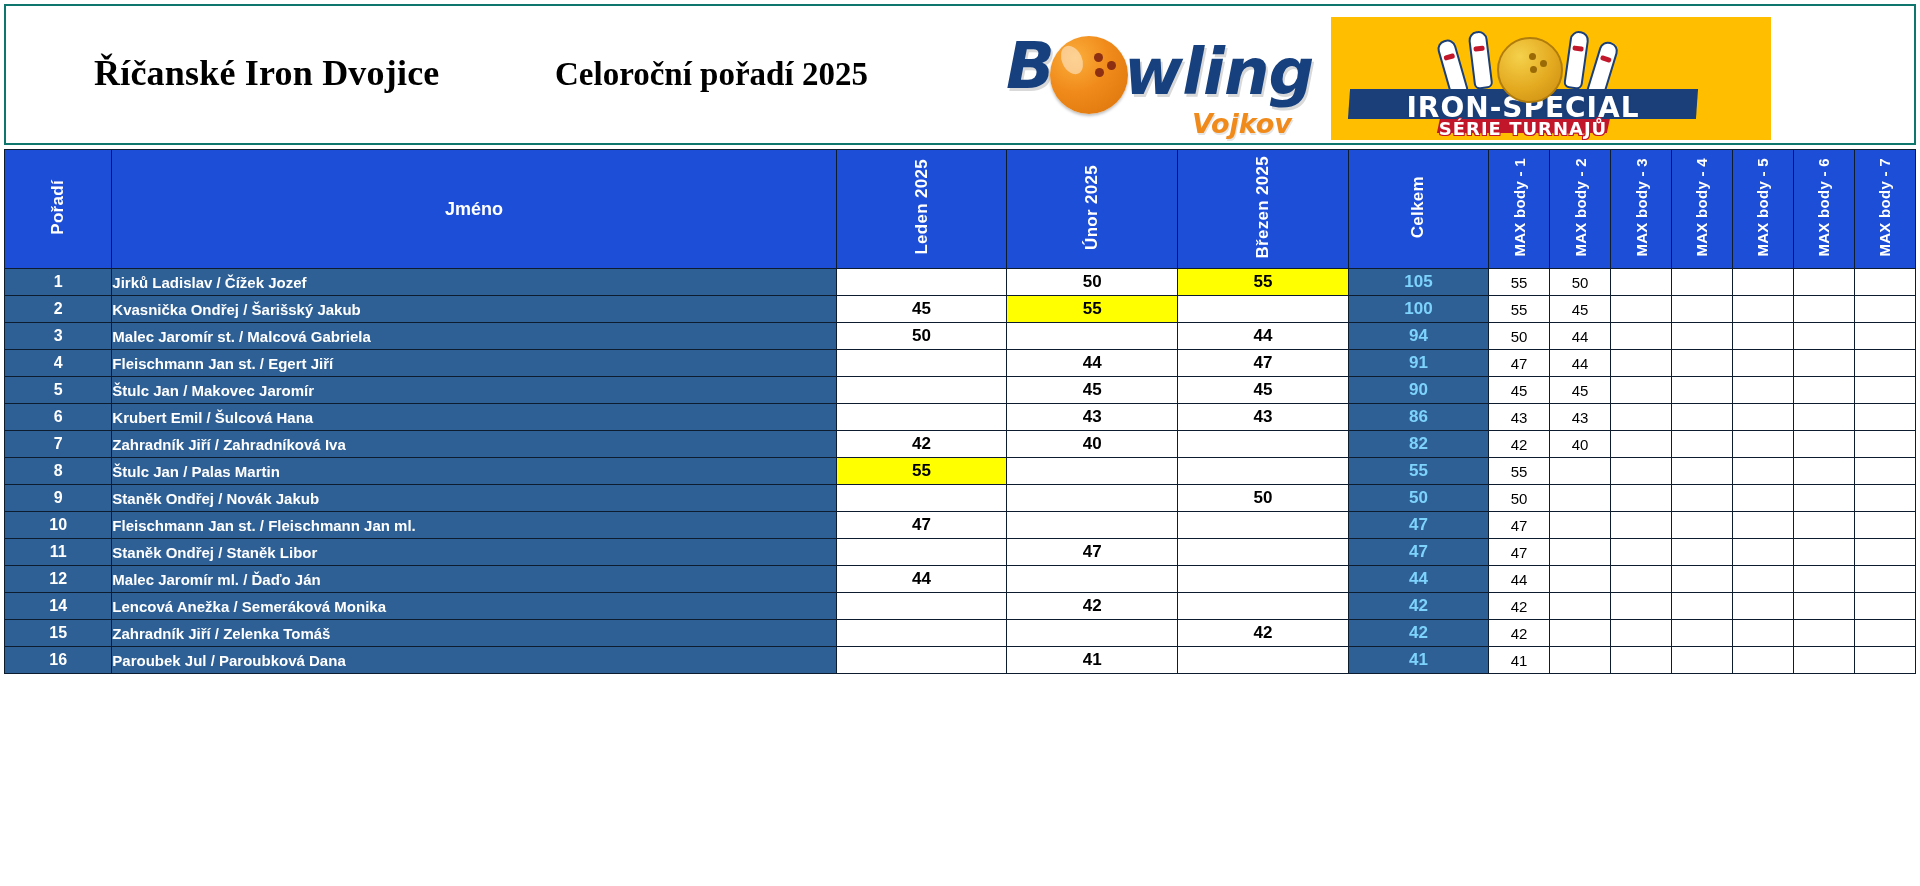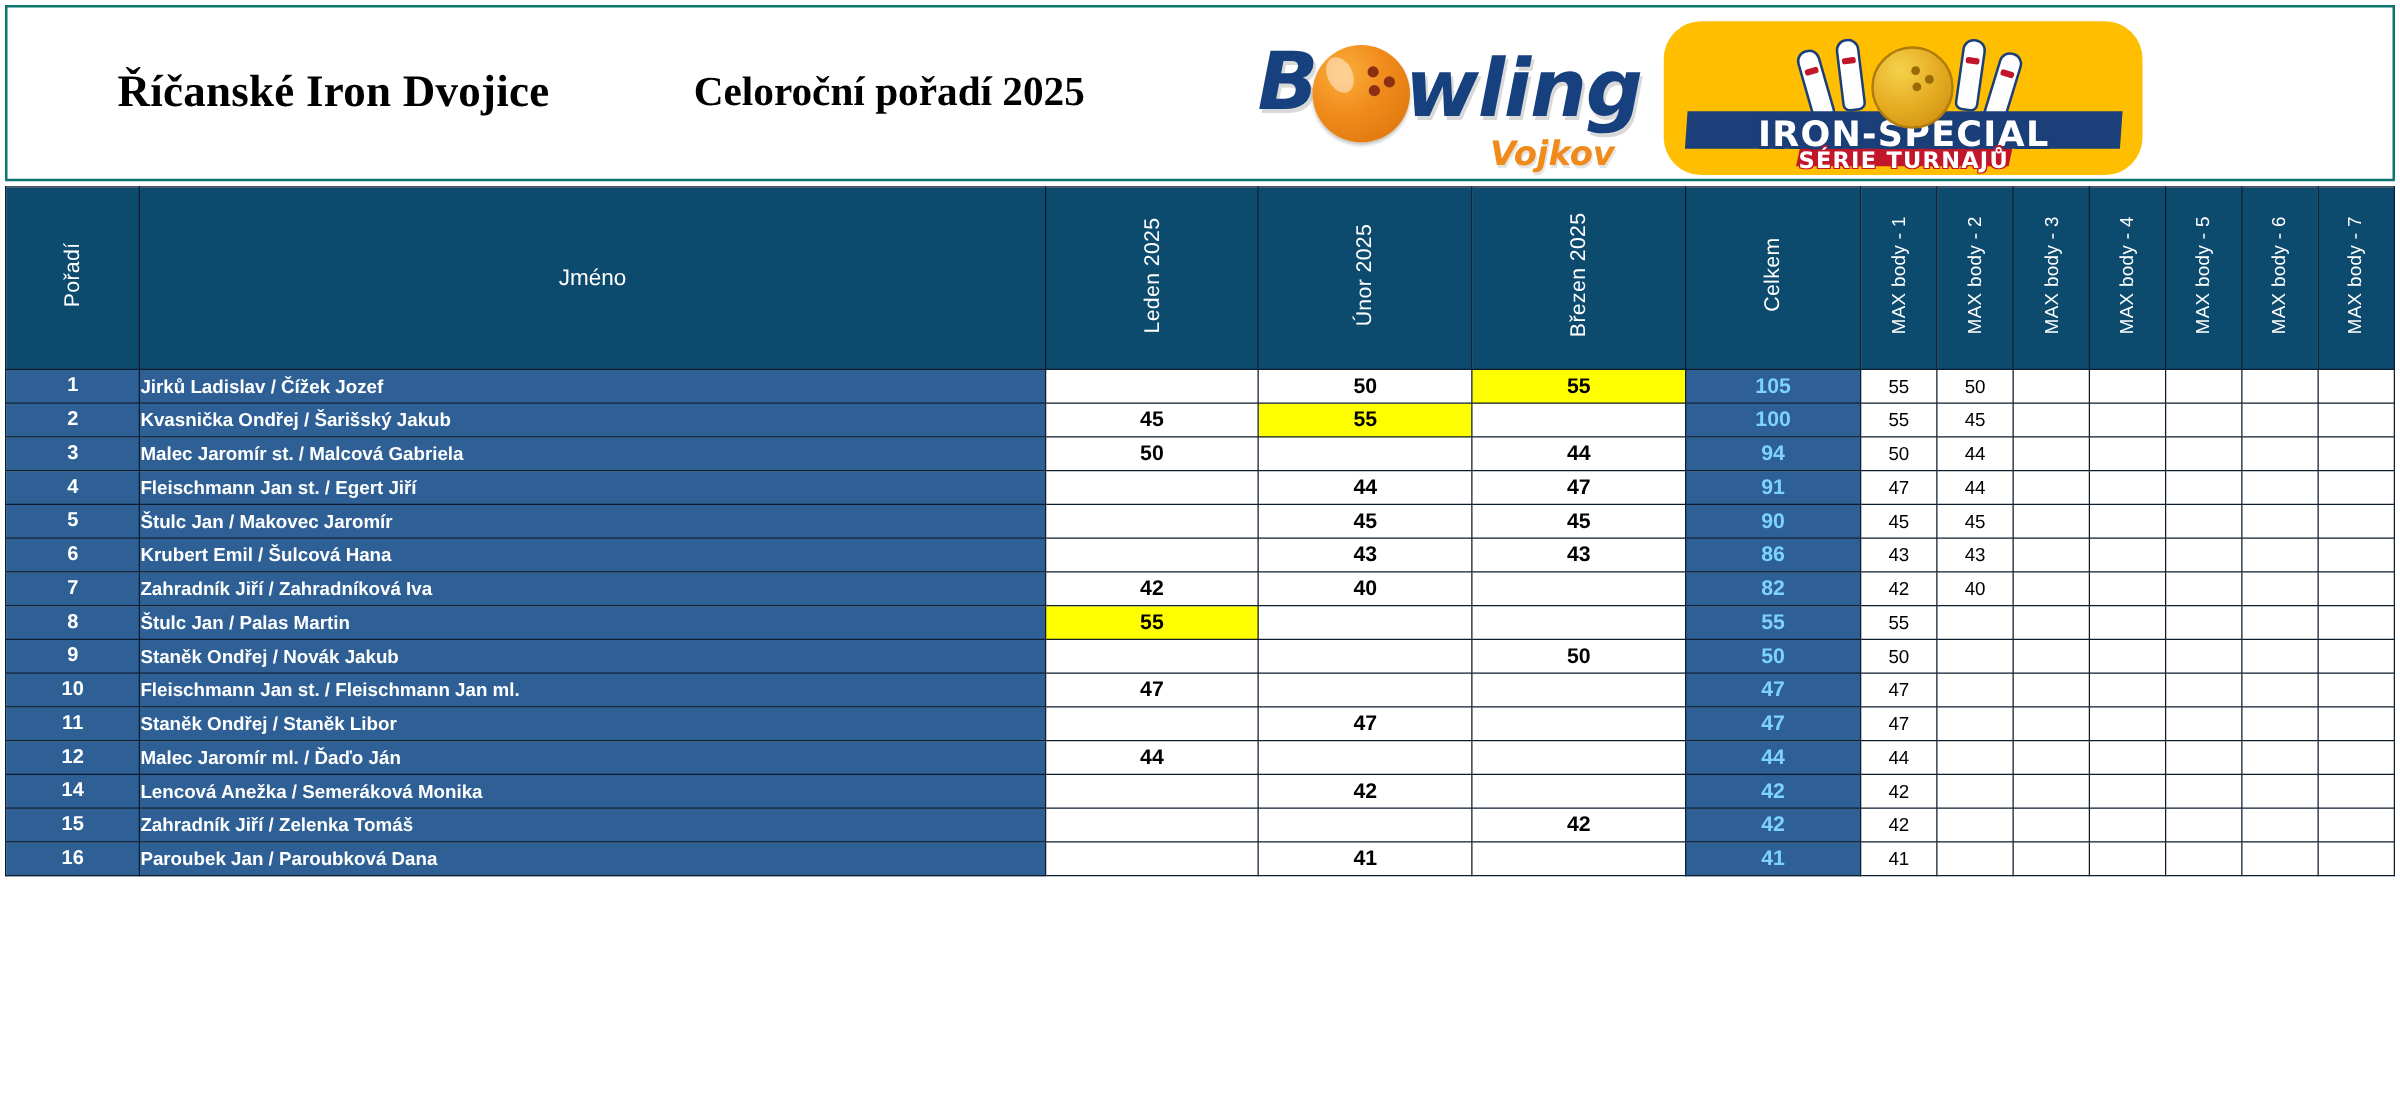"IRON-SPECIAL" #logo-iron { border-radius: 30px -> none; width: 383px -> 440px }
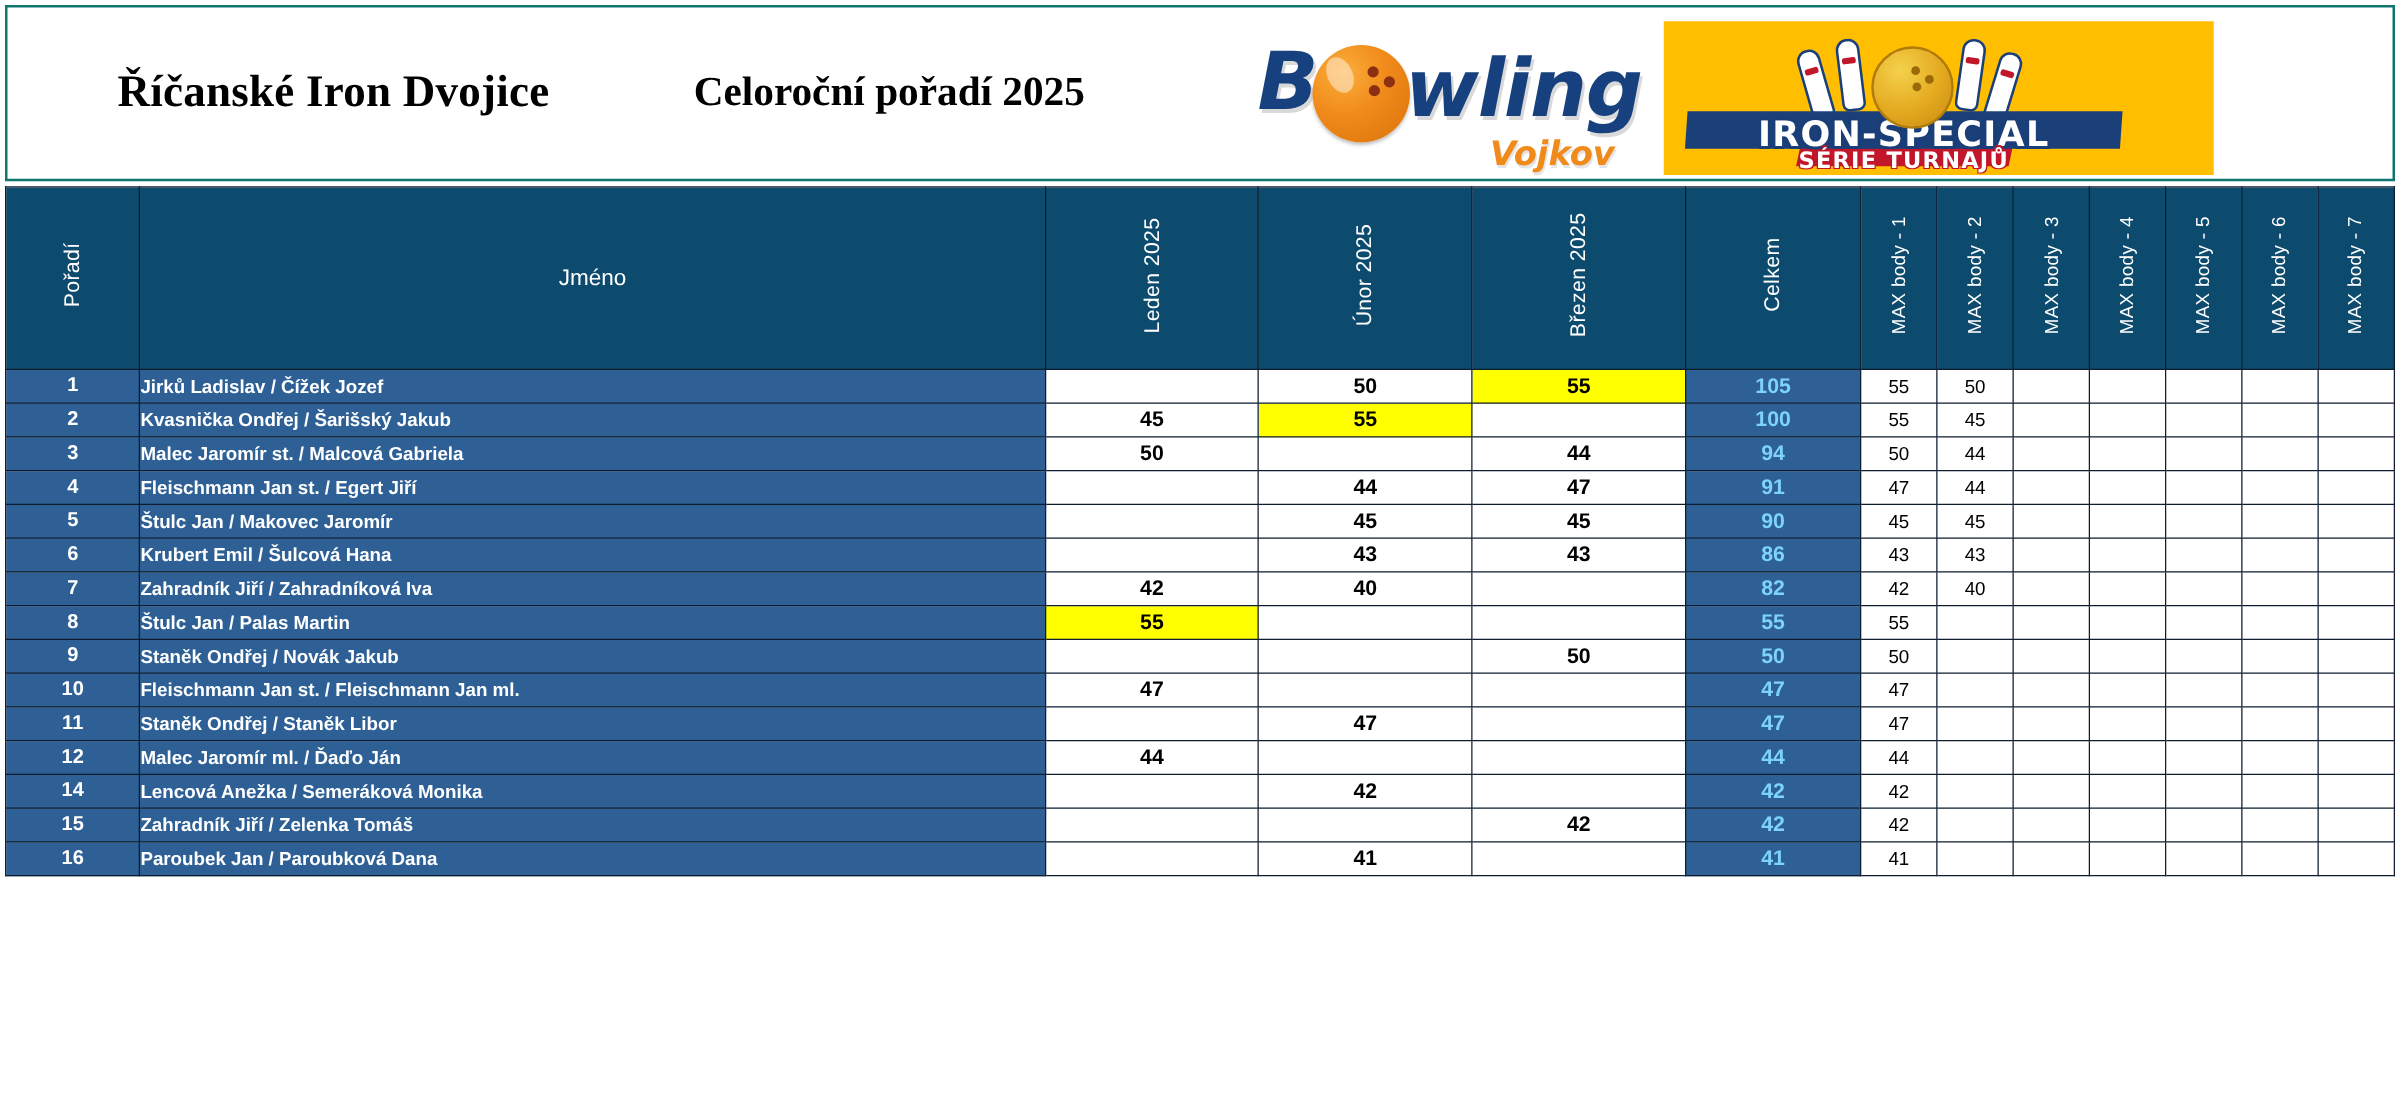"Jméno" thead th { background: #0c4a6e -> #1d4ed8; font-weight: normal -> bold; height: 146px -> 119px }
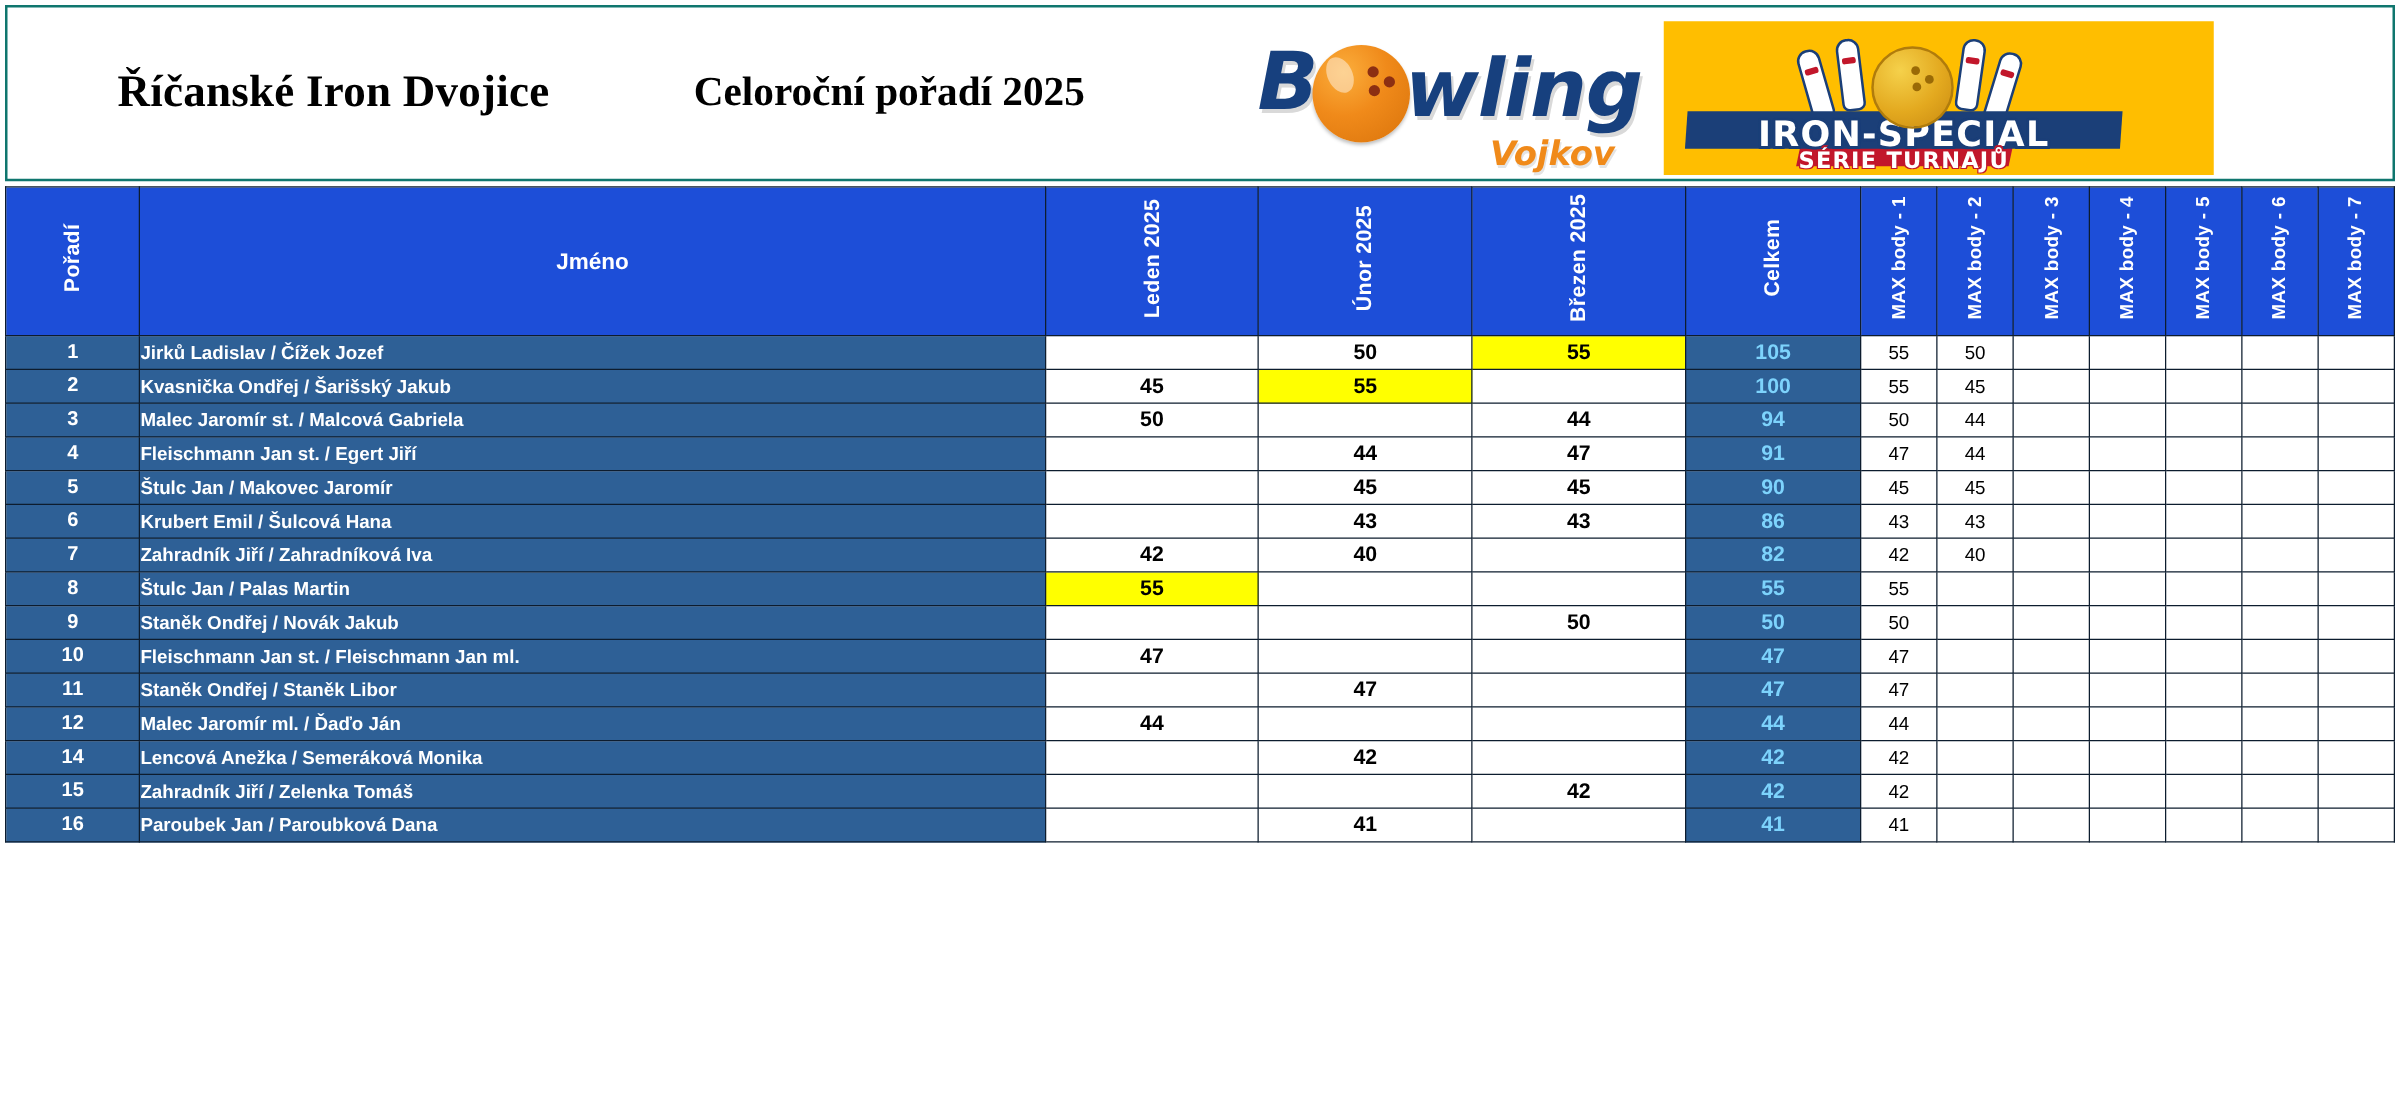"Paroubek Jan / Paroubková Dana" td.c-name { text: Jan -> Jul }
